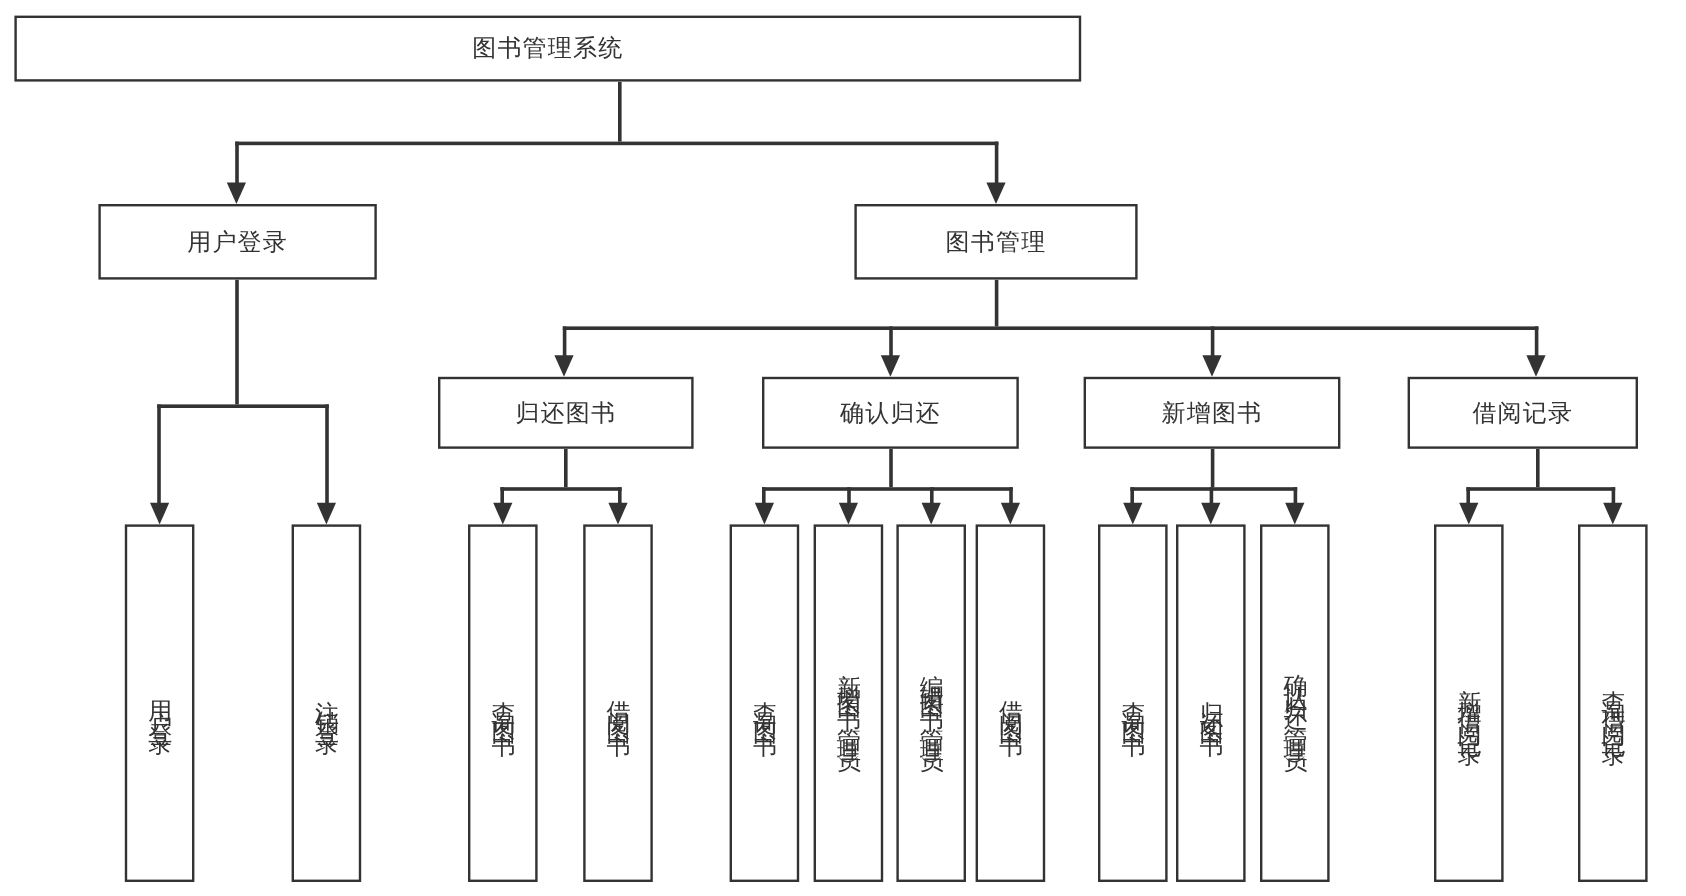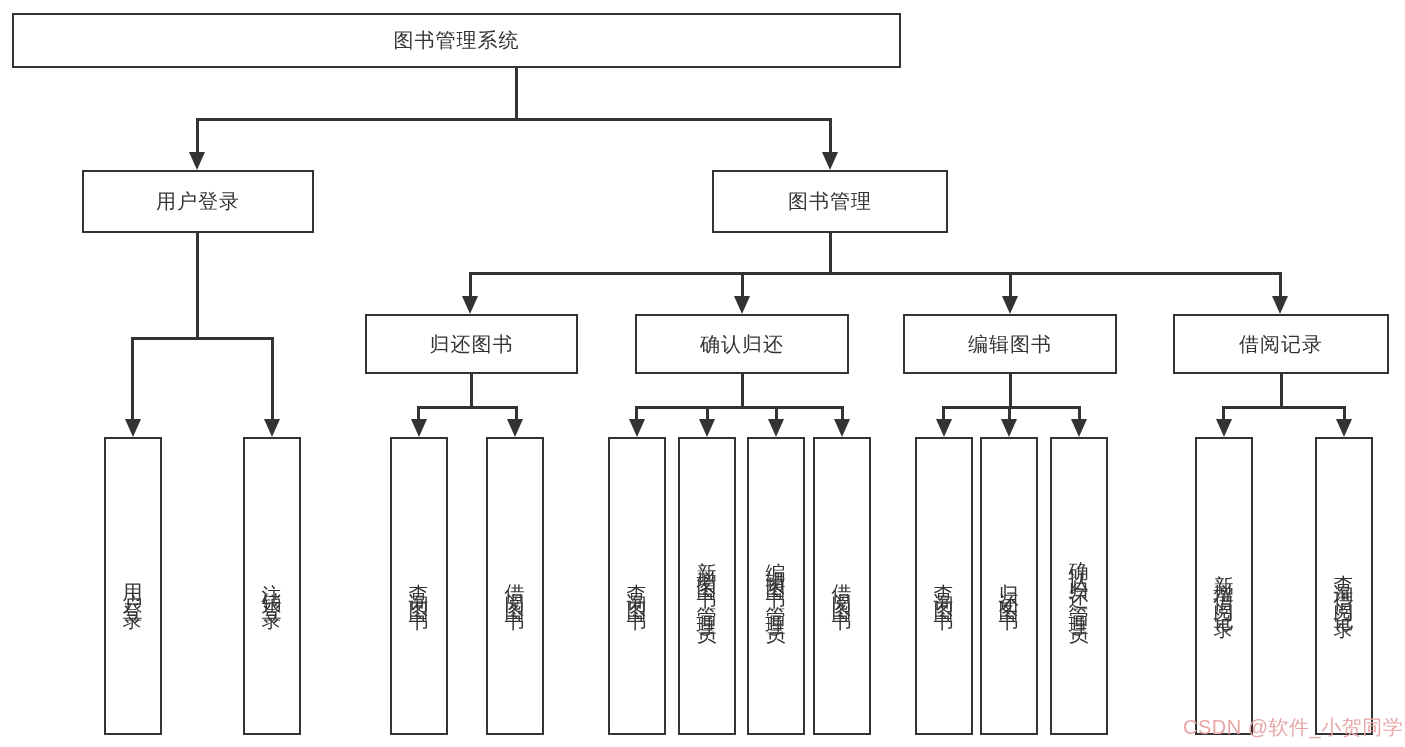"编辑图书" span { text: 编辑 -> 新增 }
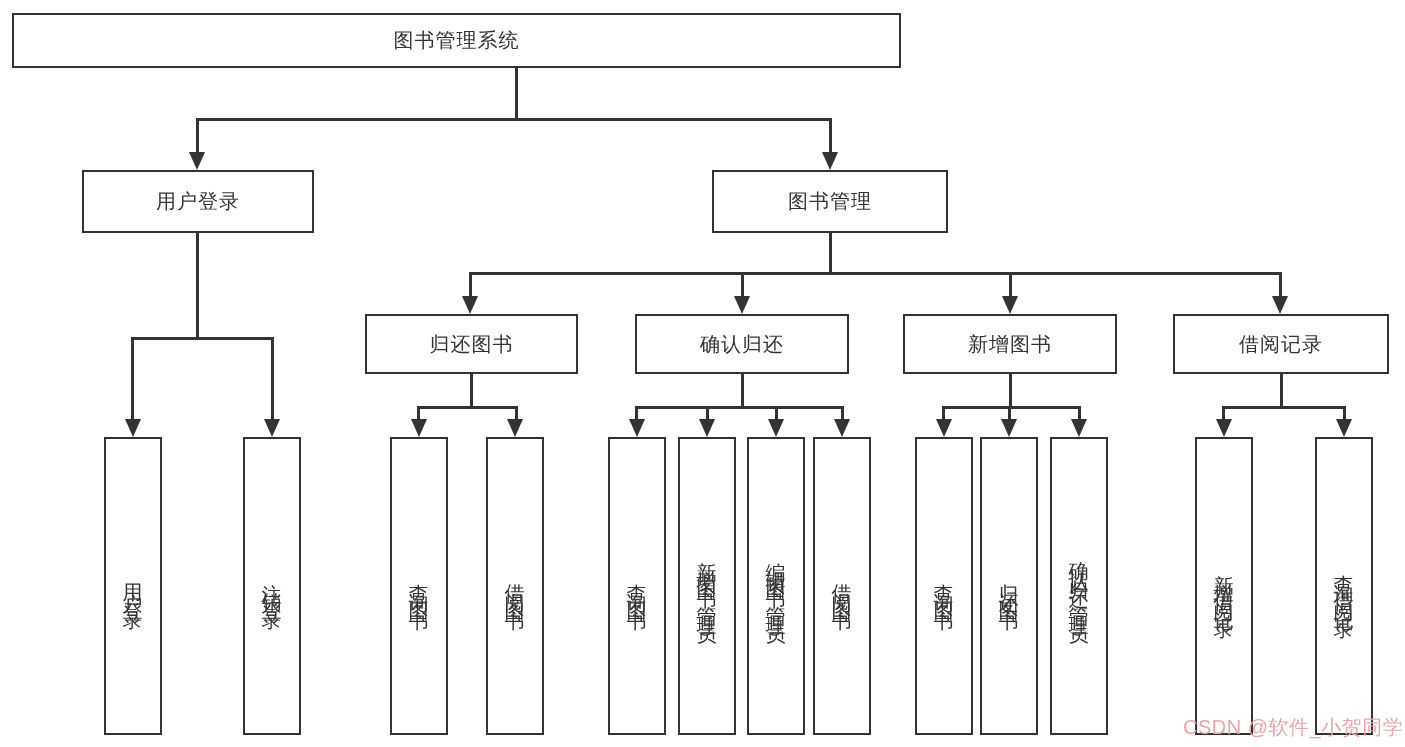"借阅记录" div.box { width: 216px -> 192px }
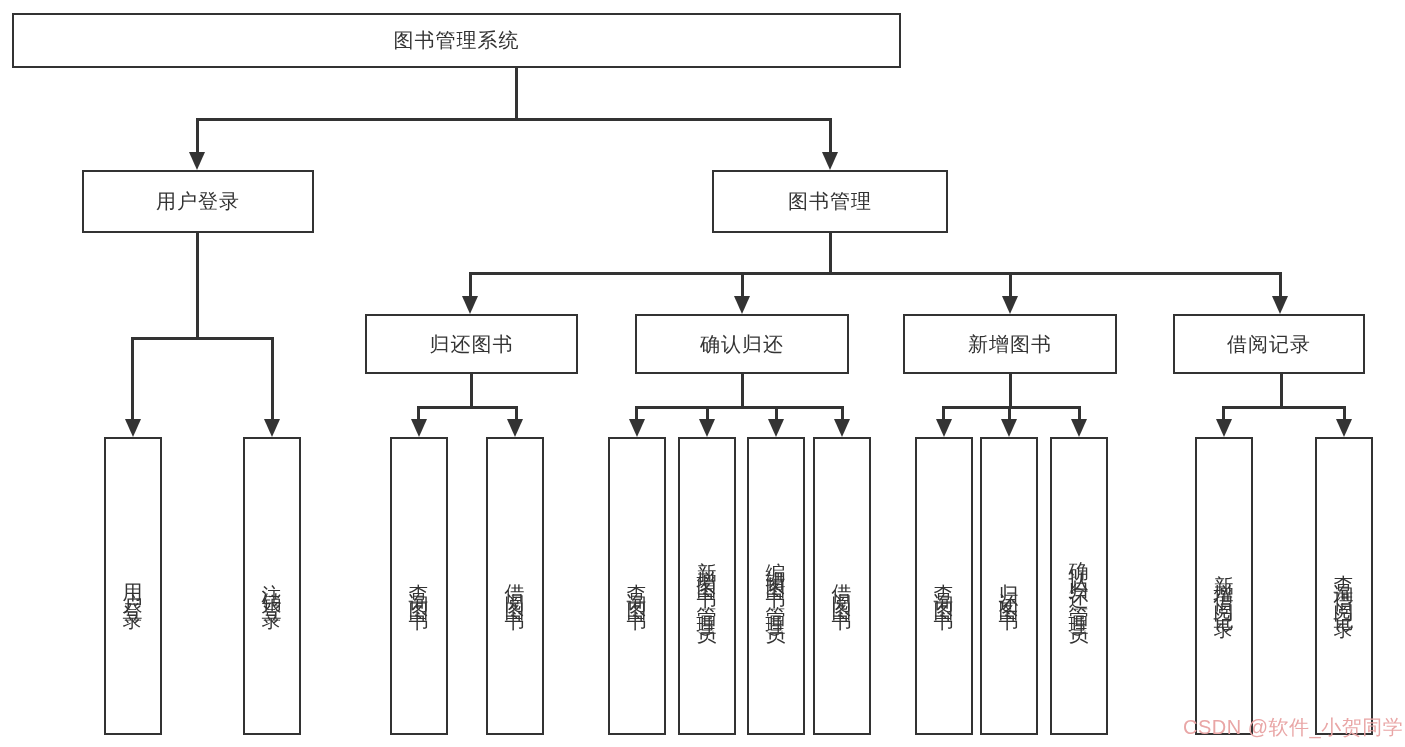"CSDN @软件_小贺同学" div.watermark { html: <div>CSDN @软件_小贺同学</div> -> none }
